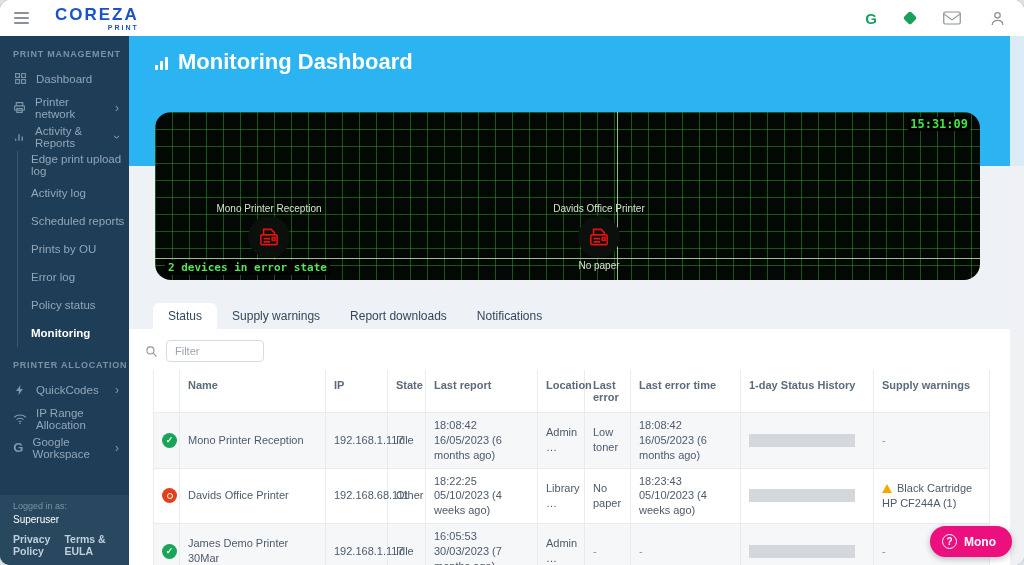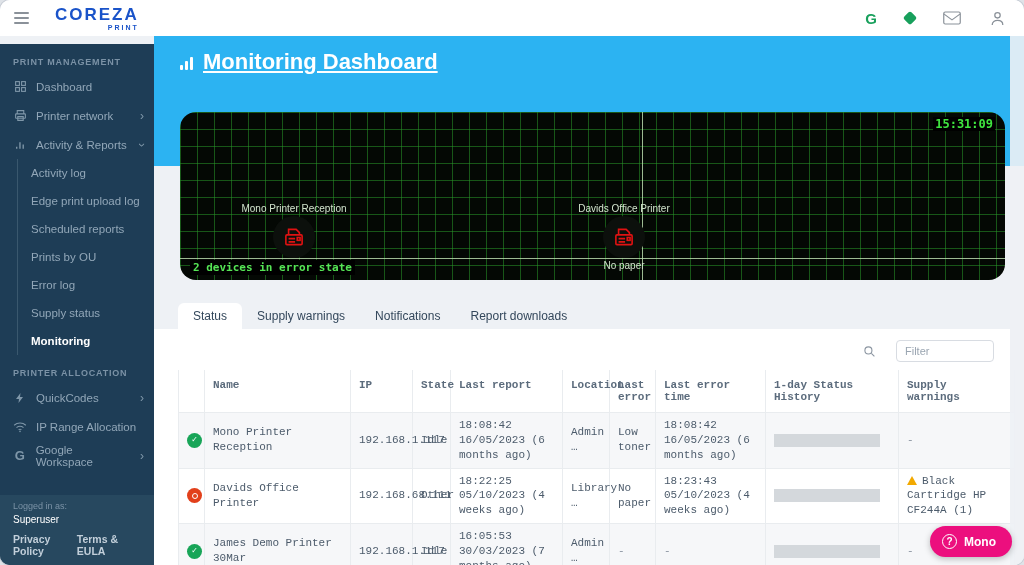"PRINT MANAGEMENT" .sidebar { margin-top: 8px -> none; width: 154px -> 129px }
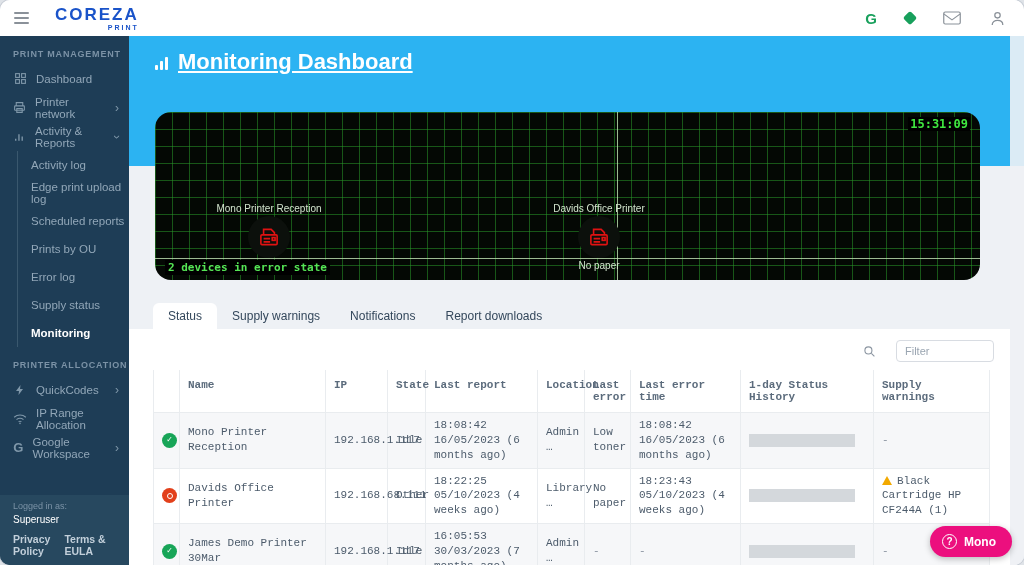"Monitoring Dashboard" .page-title { text-decoration: underline -> none }
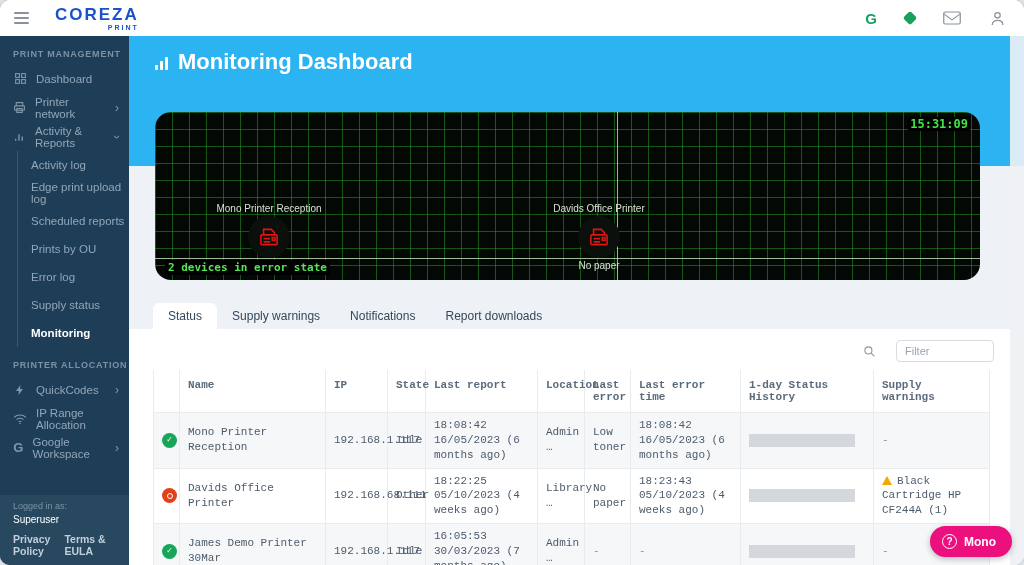"Activity log" div.sub-item { order: before "Edge print upload log" -> after "Edge print upload log" }
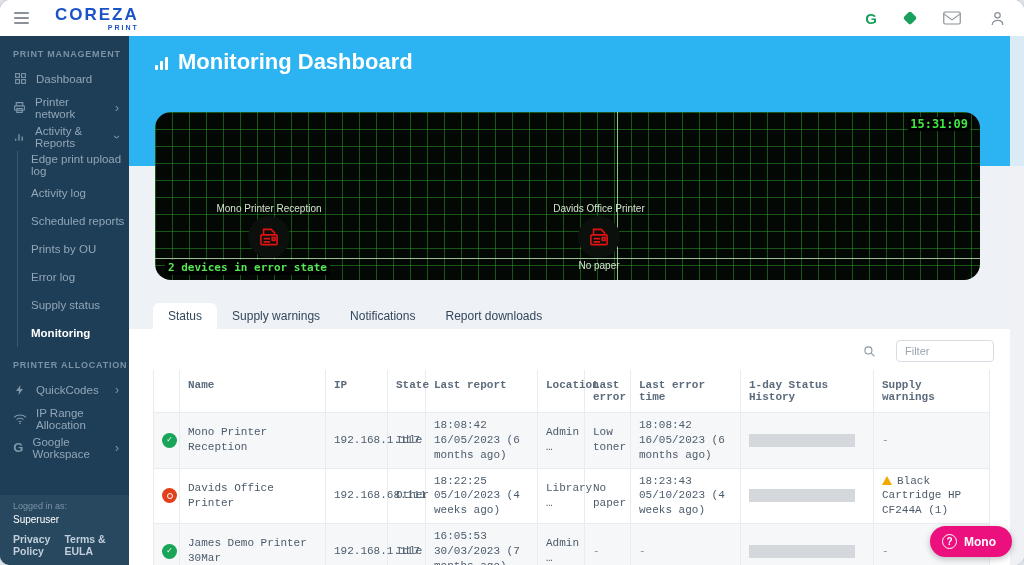"Supply status" span { text: Supply -> Policy }
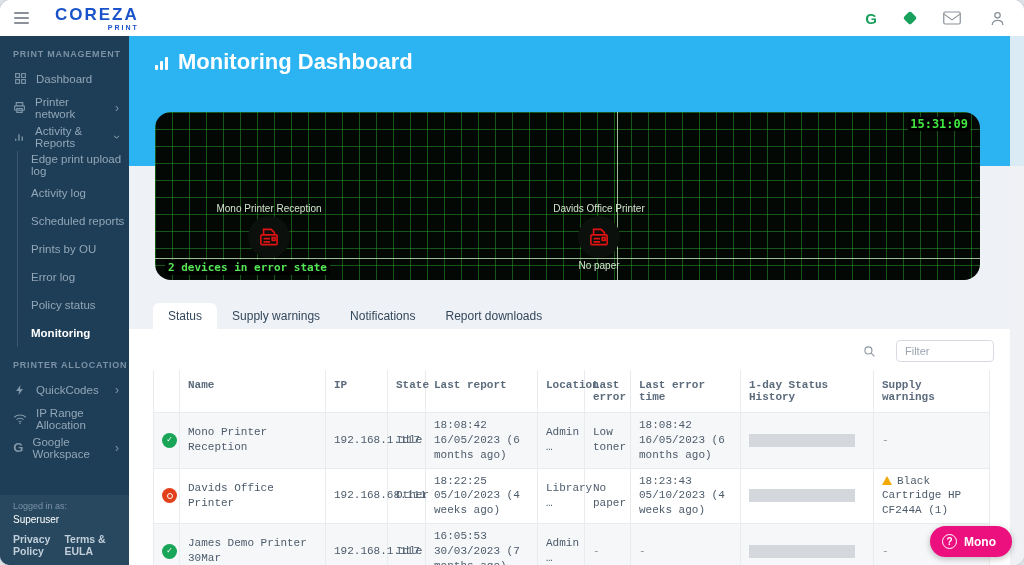"Notifications" div.tab { order: before "Report downloads" -> after "Report downloads" }
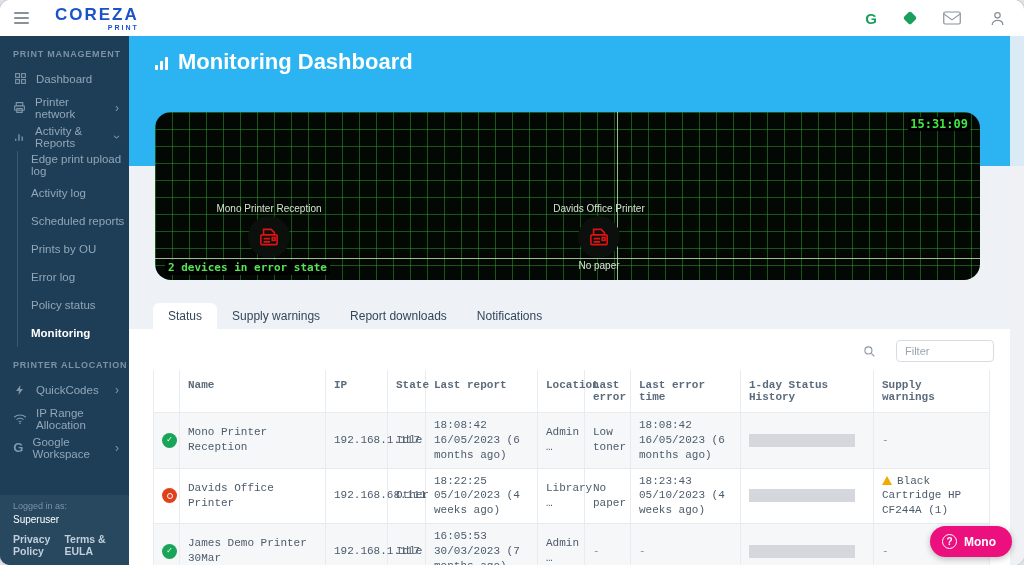"Filter" .filter-row { gap: 20px -> 8px; justify-content: flex-end -> none }
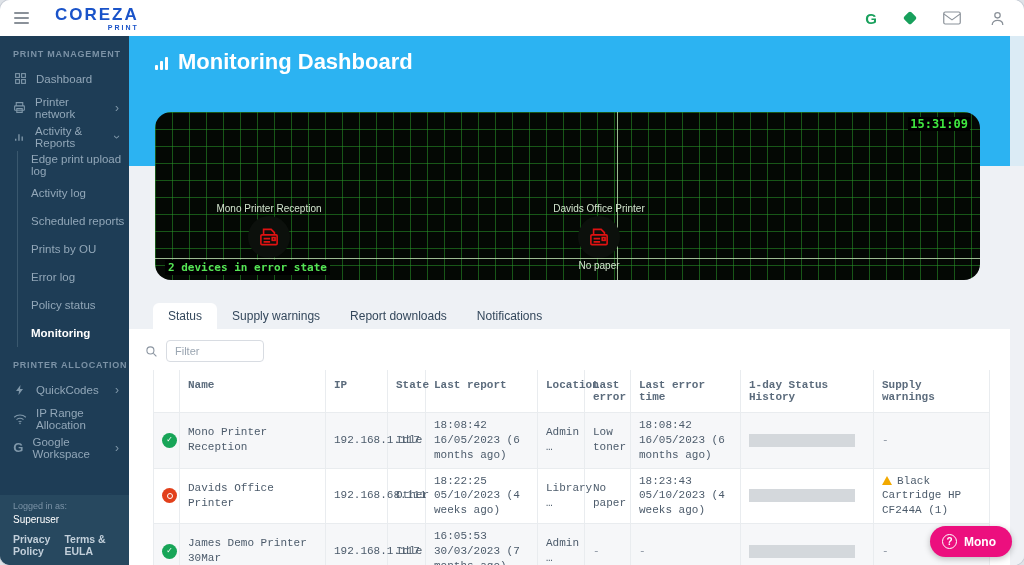"Name" .grid th, .grid td { font-family: Liberation Mono, monospace -> none }
